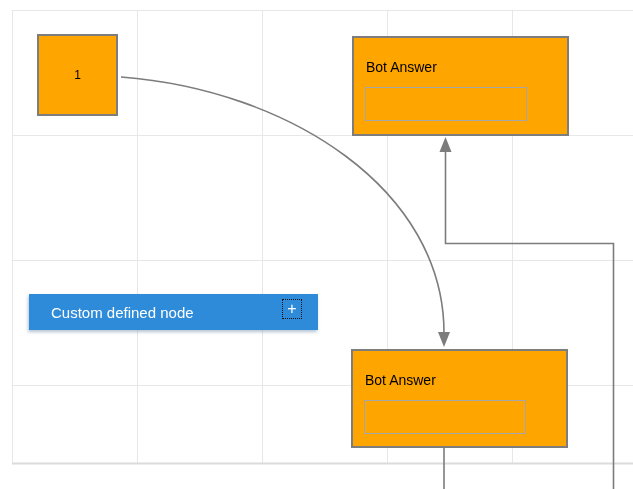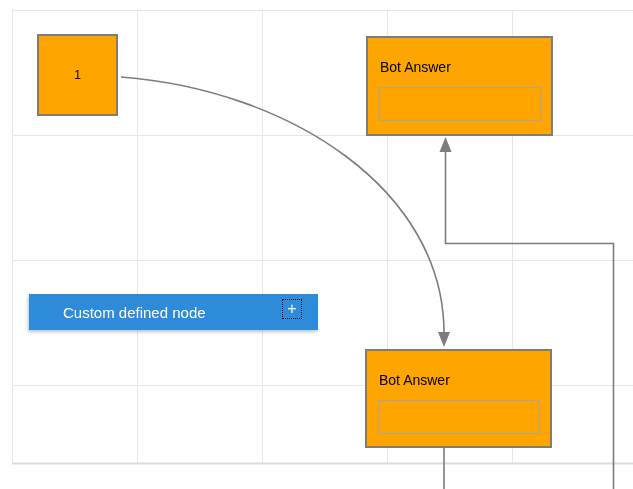"Bot Answer" .bot-node { margin-left: 14px -> none; width: 187px -> 217px }
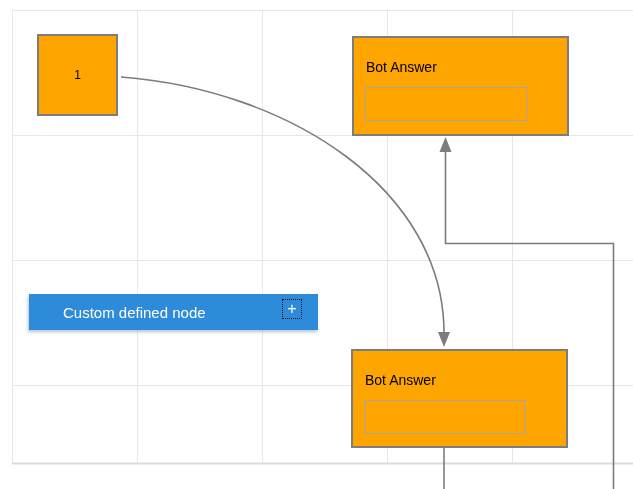"Custom defined node" .custom-node { padding-left: 34px -> 22px }
